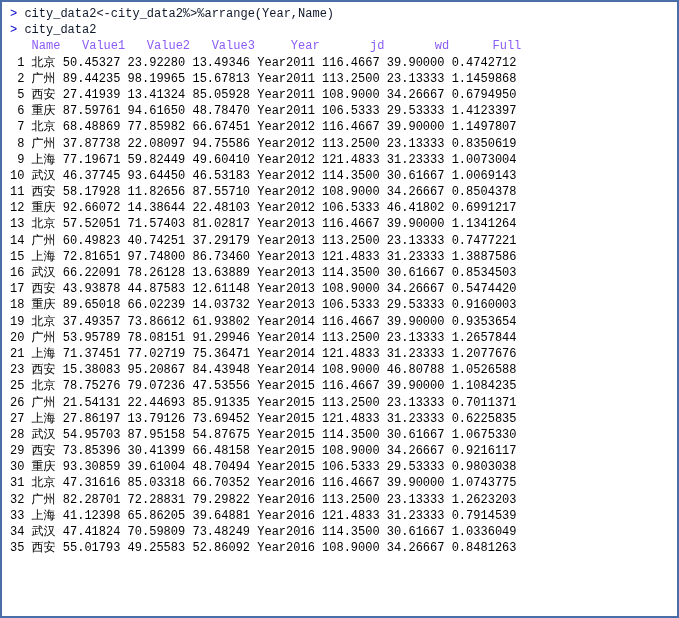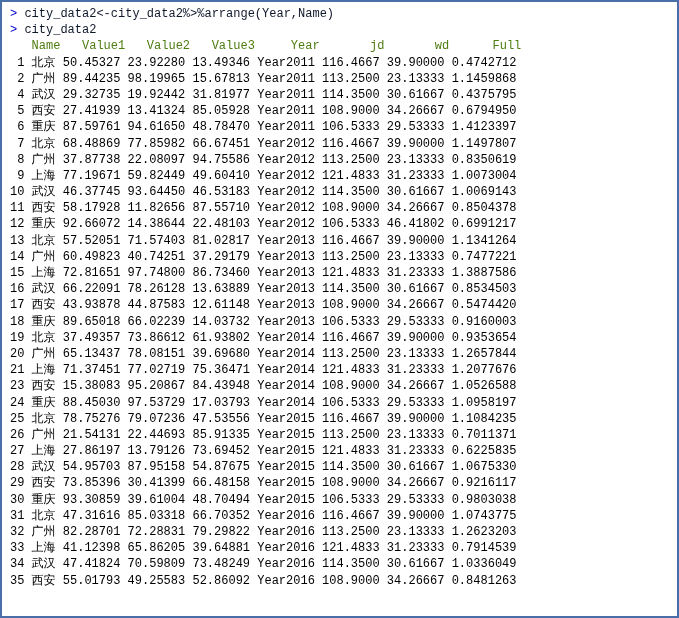"Name Value1 Value2 Value3 Year" .header { color: #4d7c0f -> #8b5cf6 }
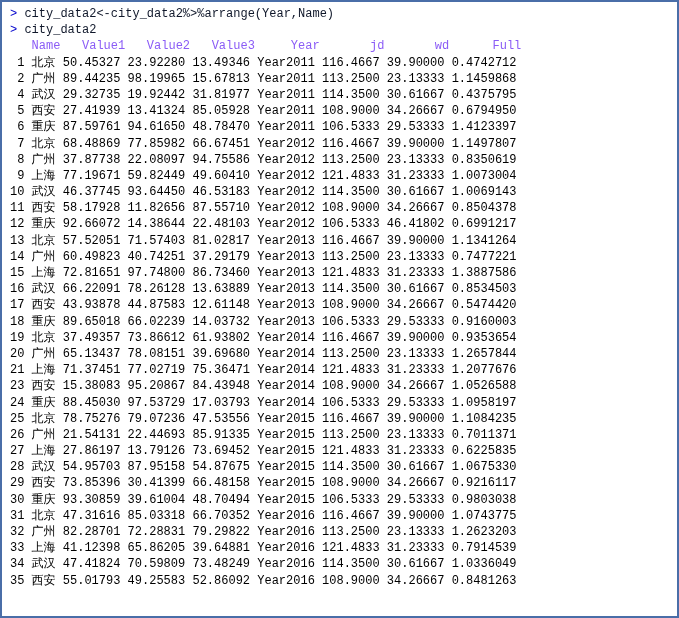"4 武汉 29.32735 19.92442 31.81977" div.row { html: <div> 4 武汉 29.32735 19.92442 31.81977 Year2011 114.3500 30.61667 0.4375795</div> -> none }
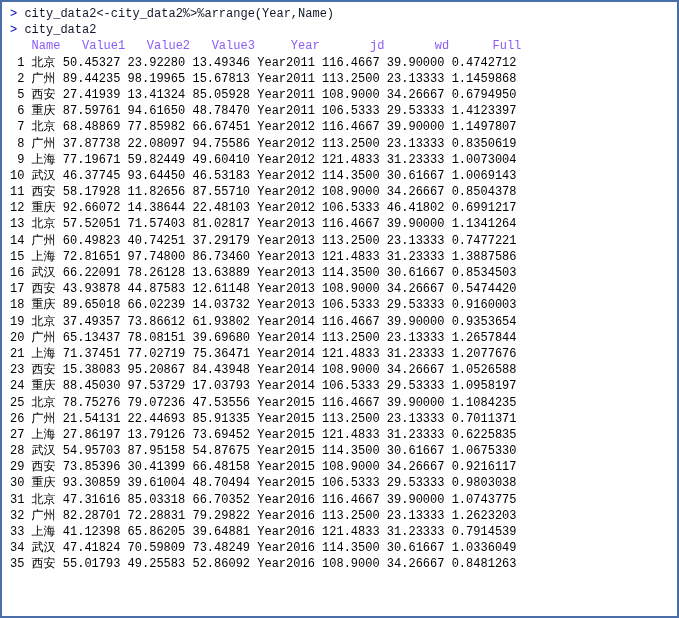"20 广州 65.13437 78.08151 39.69680" div.row { text: 65.13437 78.08151 39.69680 -> 53.95789 78.08151 91.29946 }
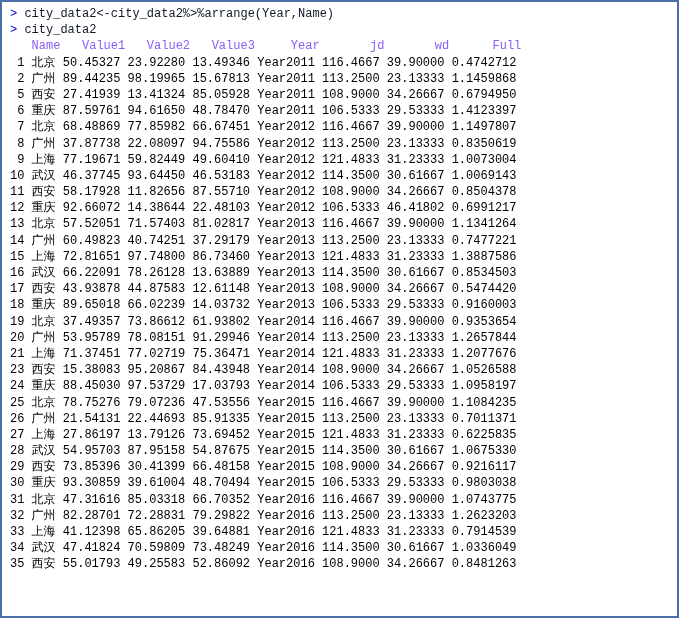"23 西安 15.38083 95.20867 84.43948" div.row { text: 34.26667 -> 46.80788 }
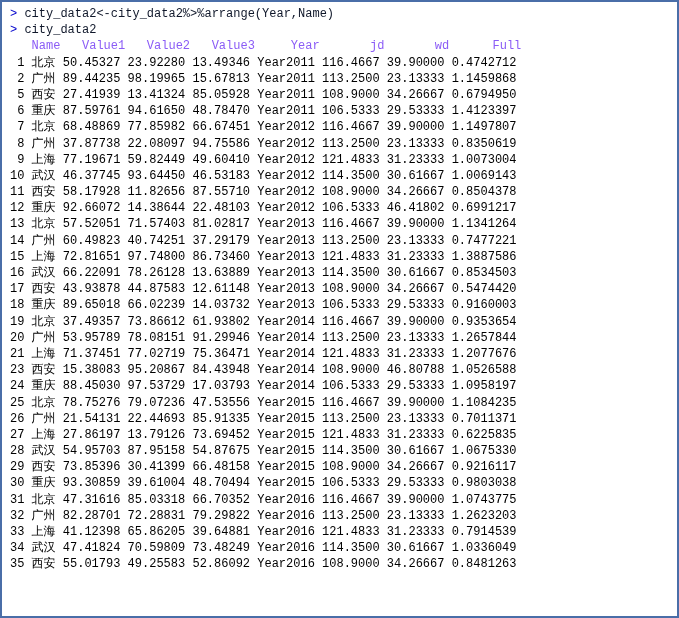"24 重庆 88.45030 97.53729 17.03793" div.row { html: <div>24 重庆 88.45030 97.53729 17.03793 Year2014 106.5333 29.53333 1.0958197</div> -> none }
